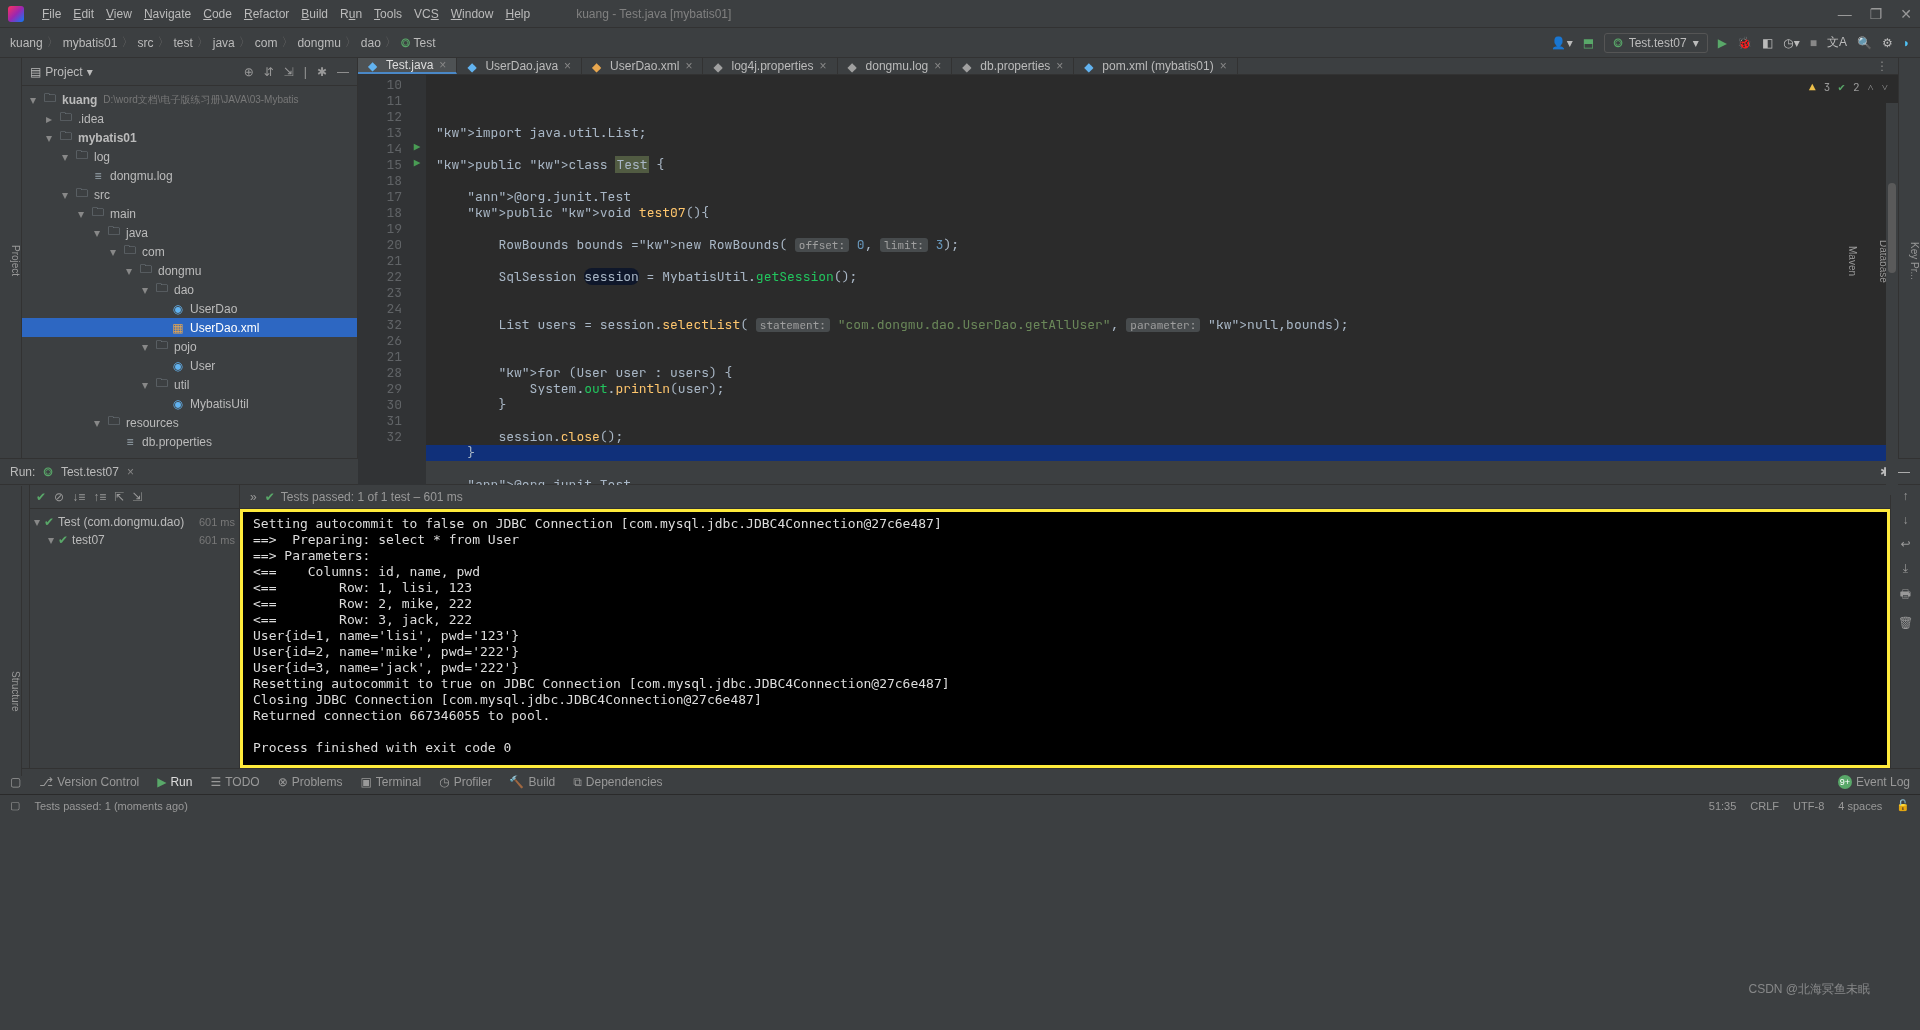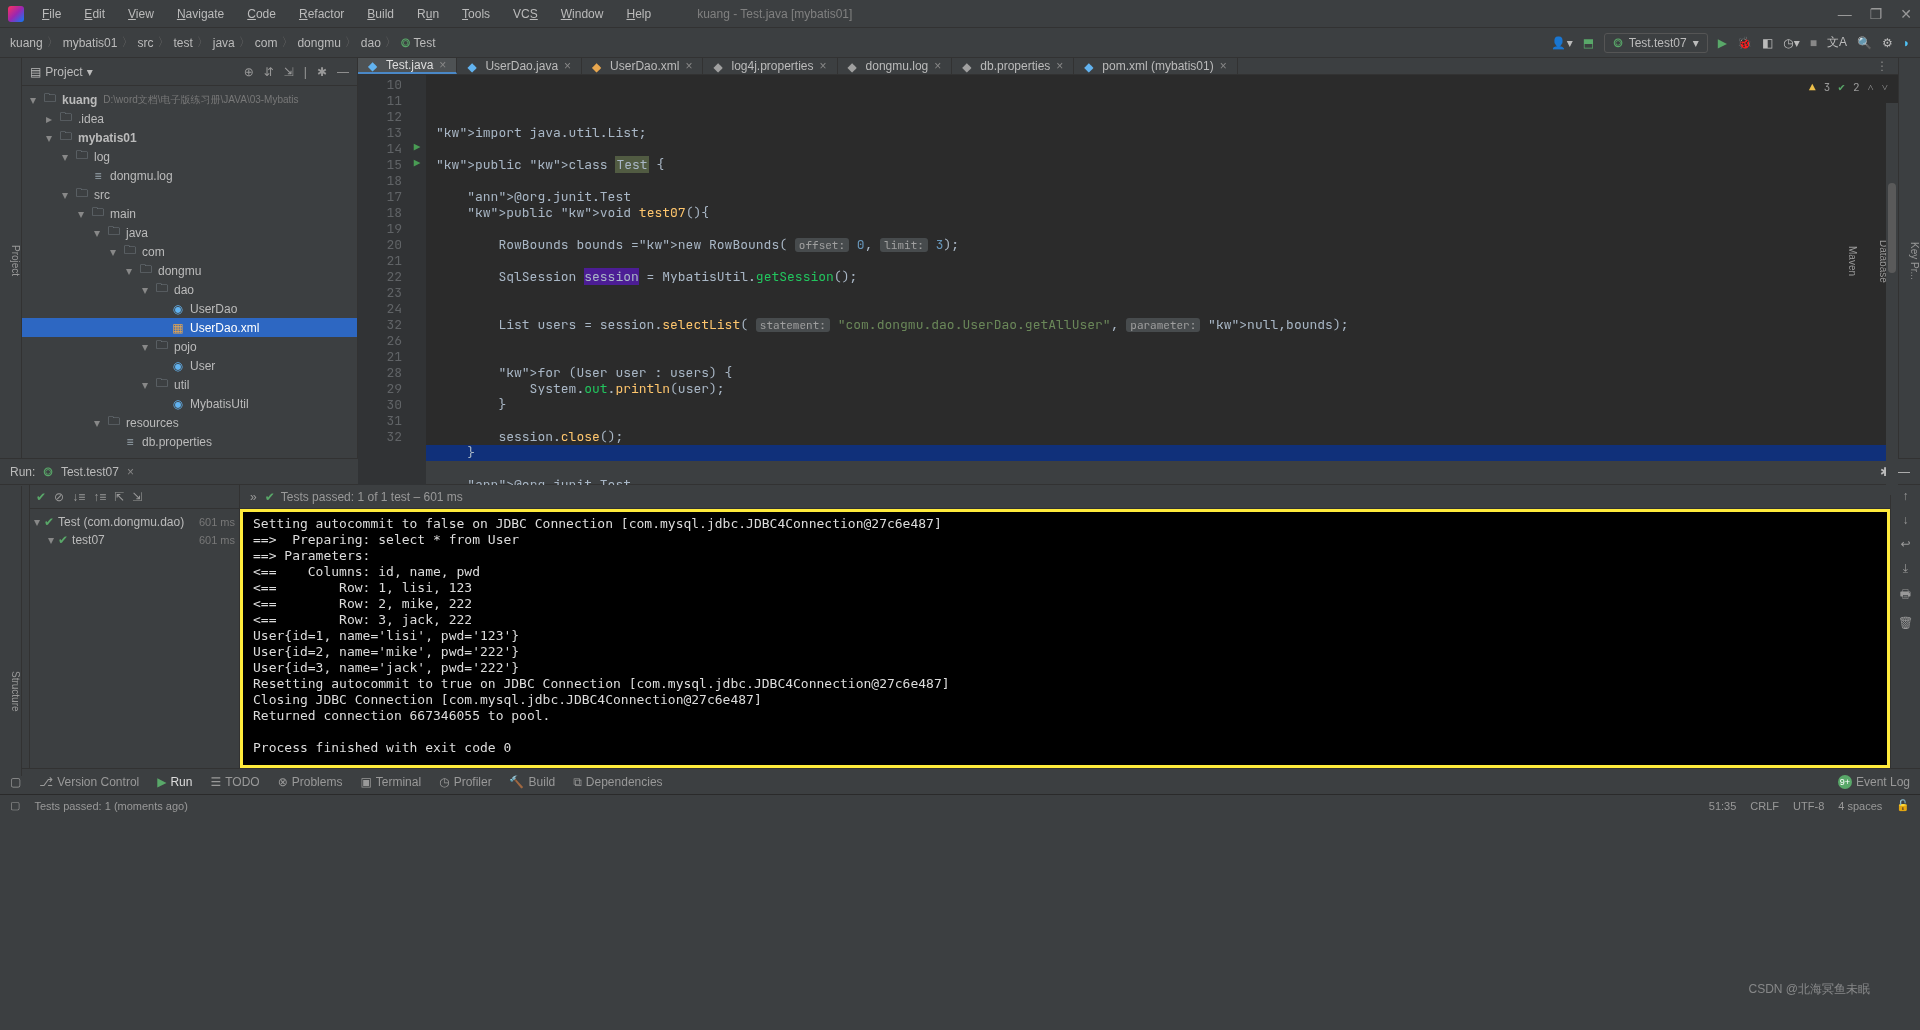"File" .titlebar .menu { gap: 11px -> 0 }
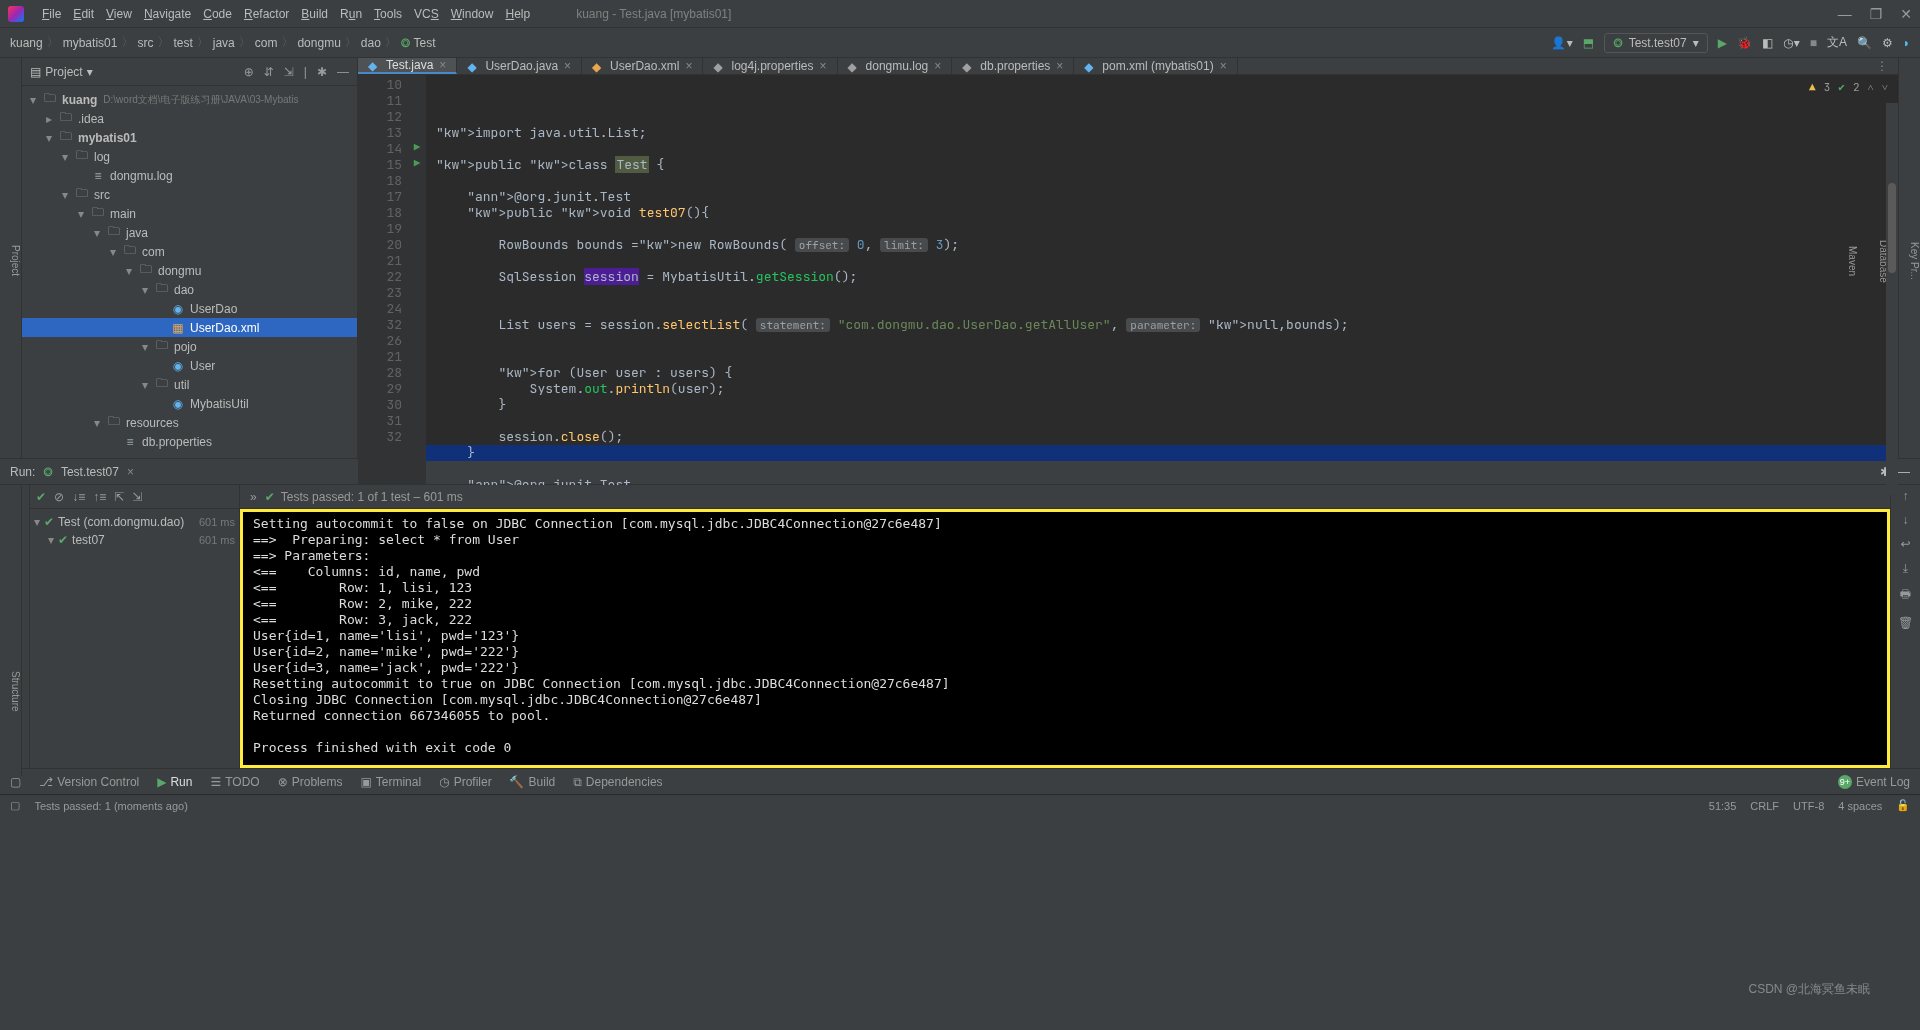"session" .code .hl { background: #4c1d95 -> #0f172a; border-radius: none -> 8px }
